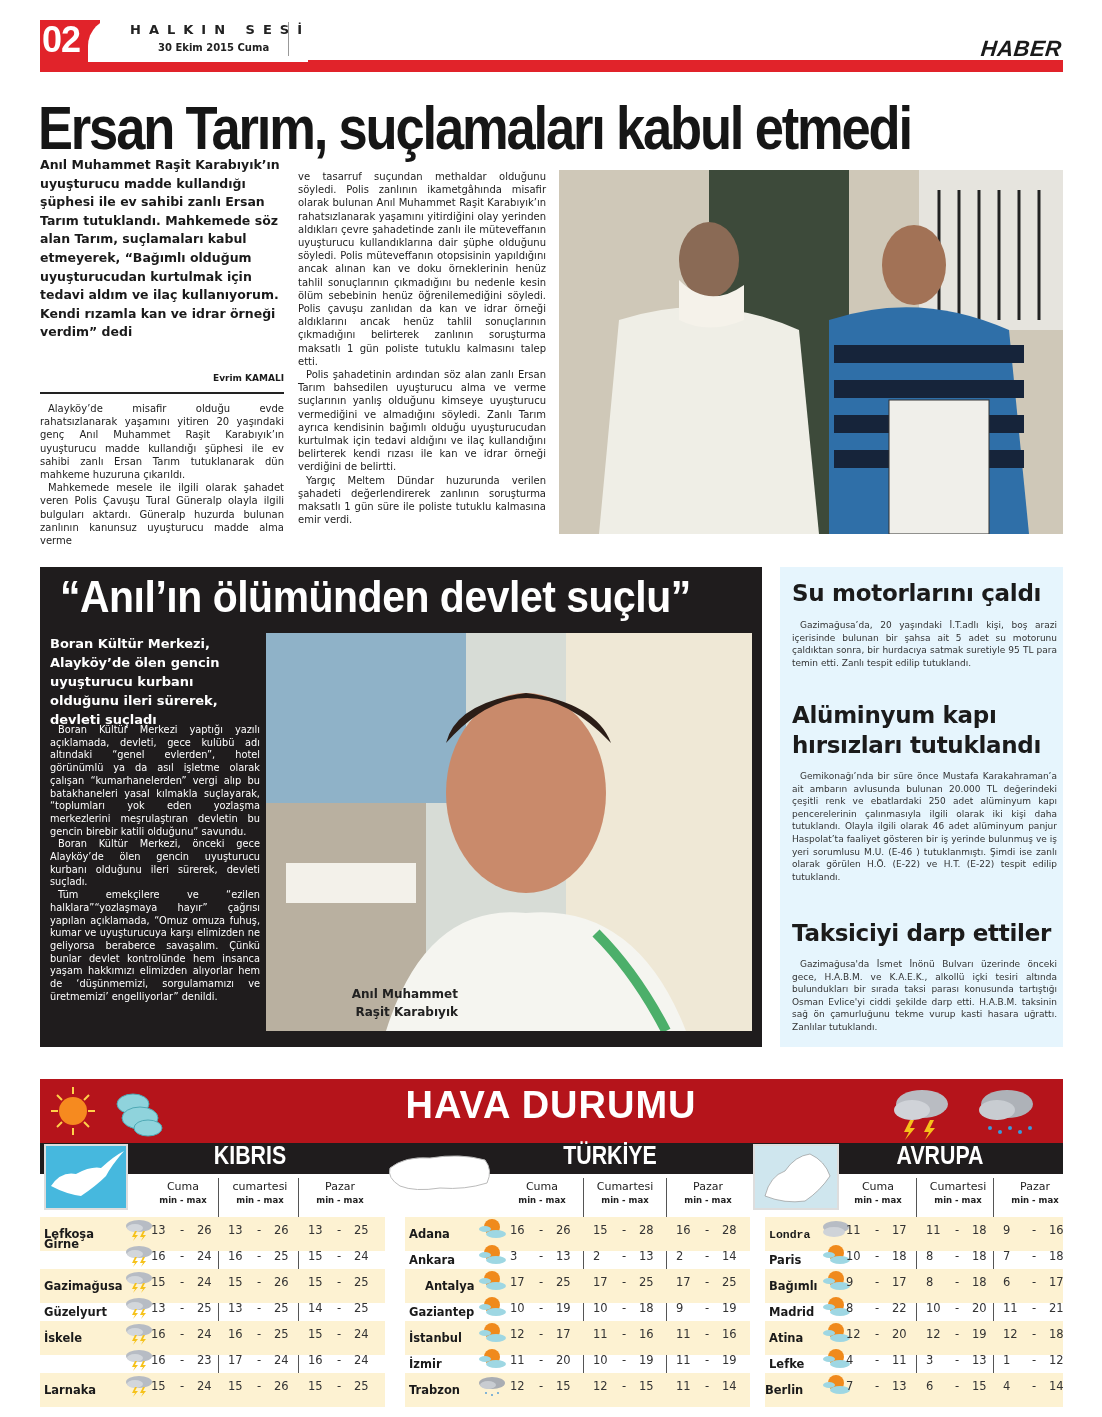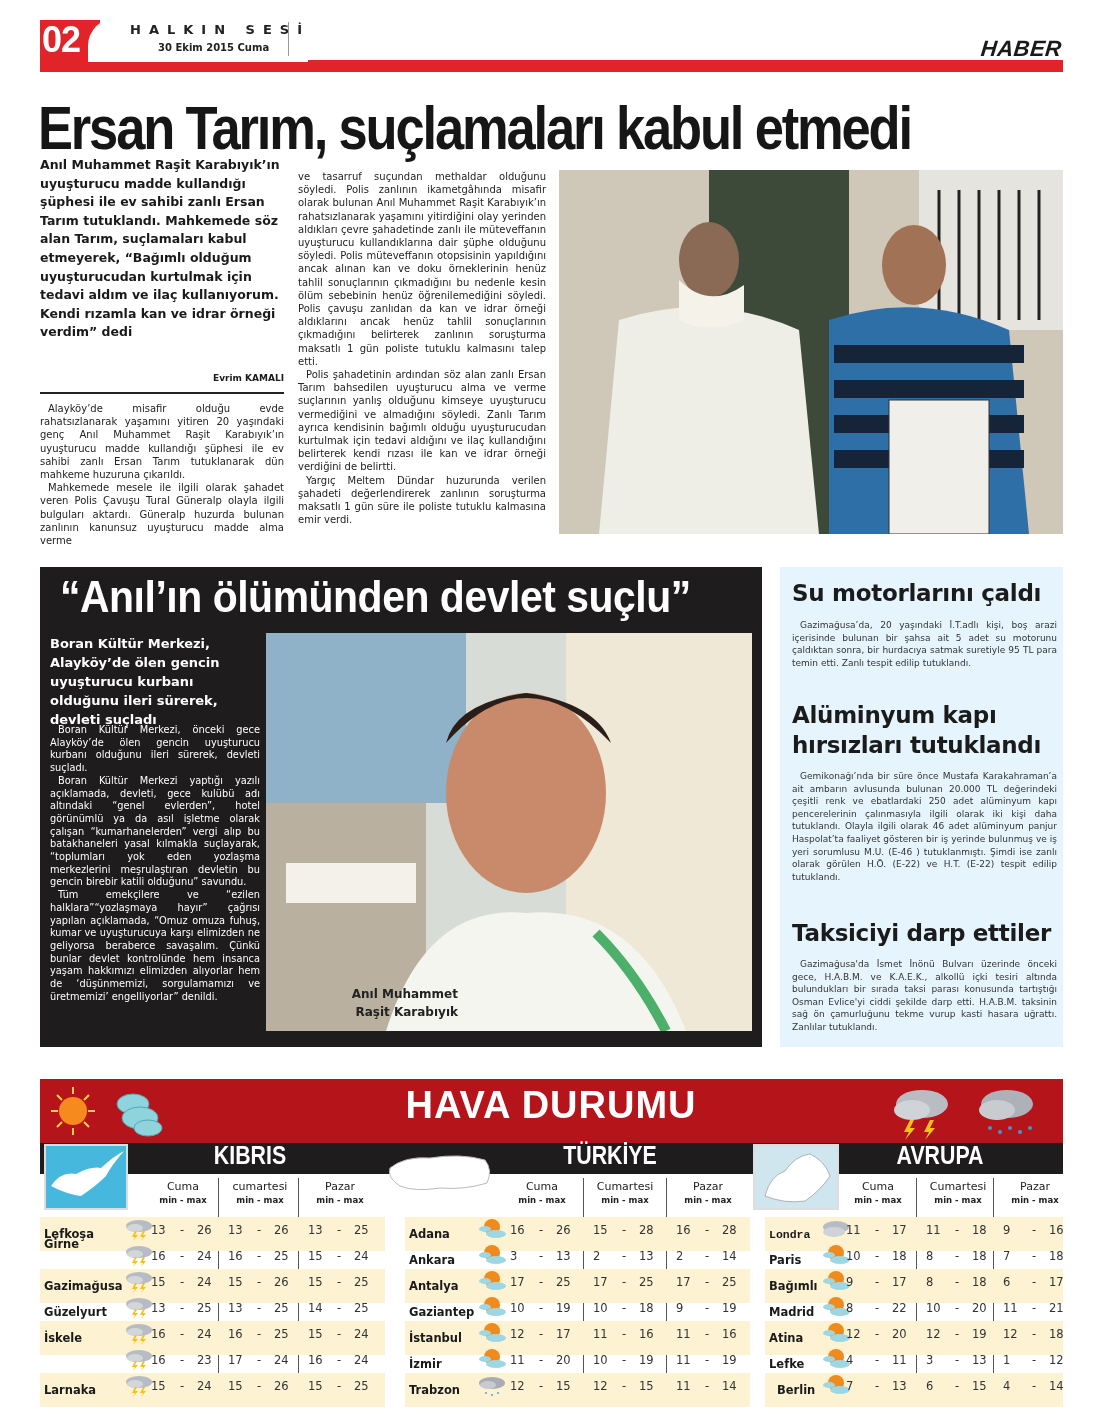"Boran Kültür Merkezi, önceki gece" p { order: before "Boran Kültür Merkezi yaptığı yazılı" -> after "Boran Kültür Merkezi yaptığı yazılı" }
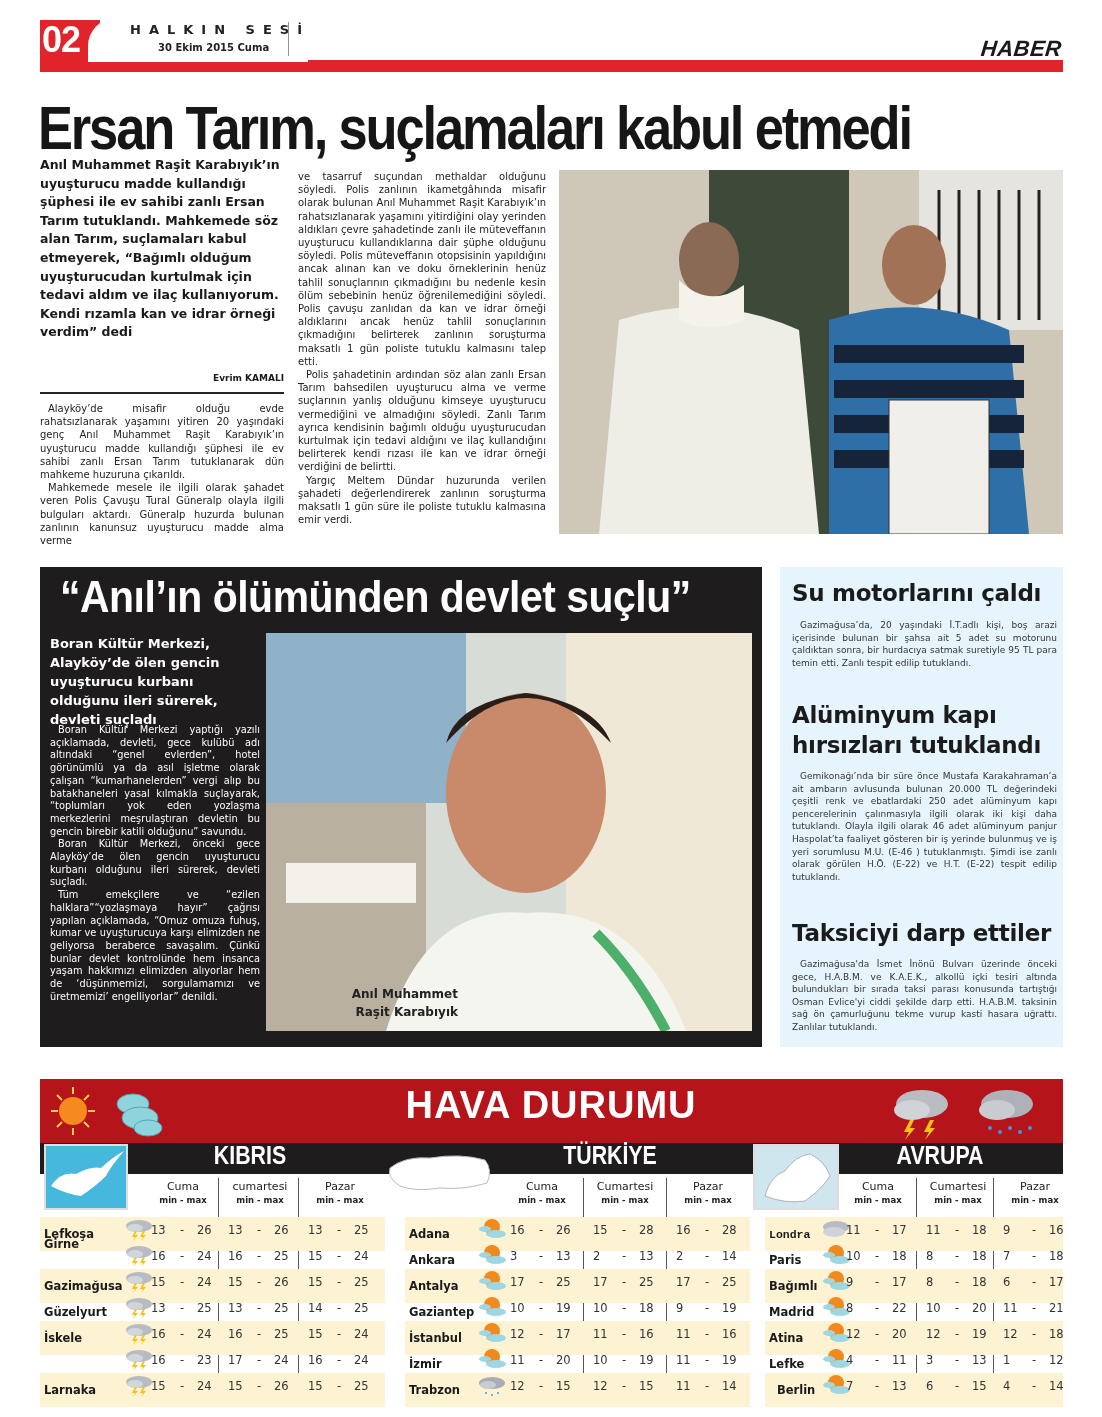"Antalya" span.city { margin-left: 4px -> 20px }
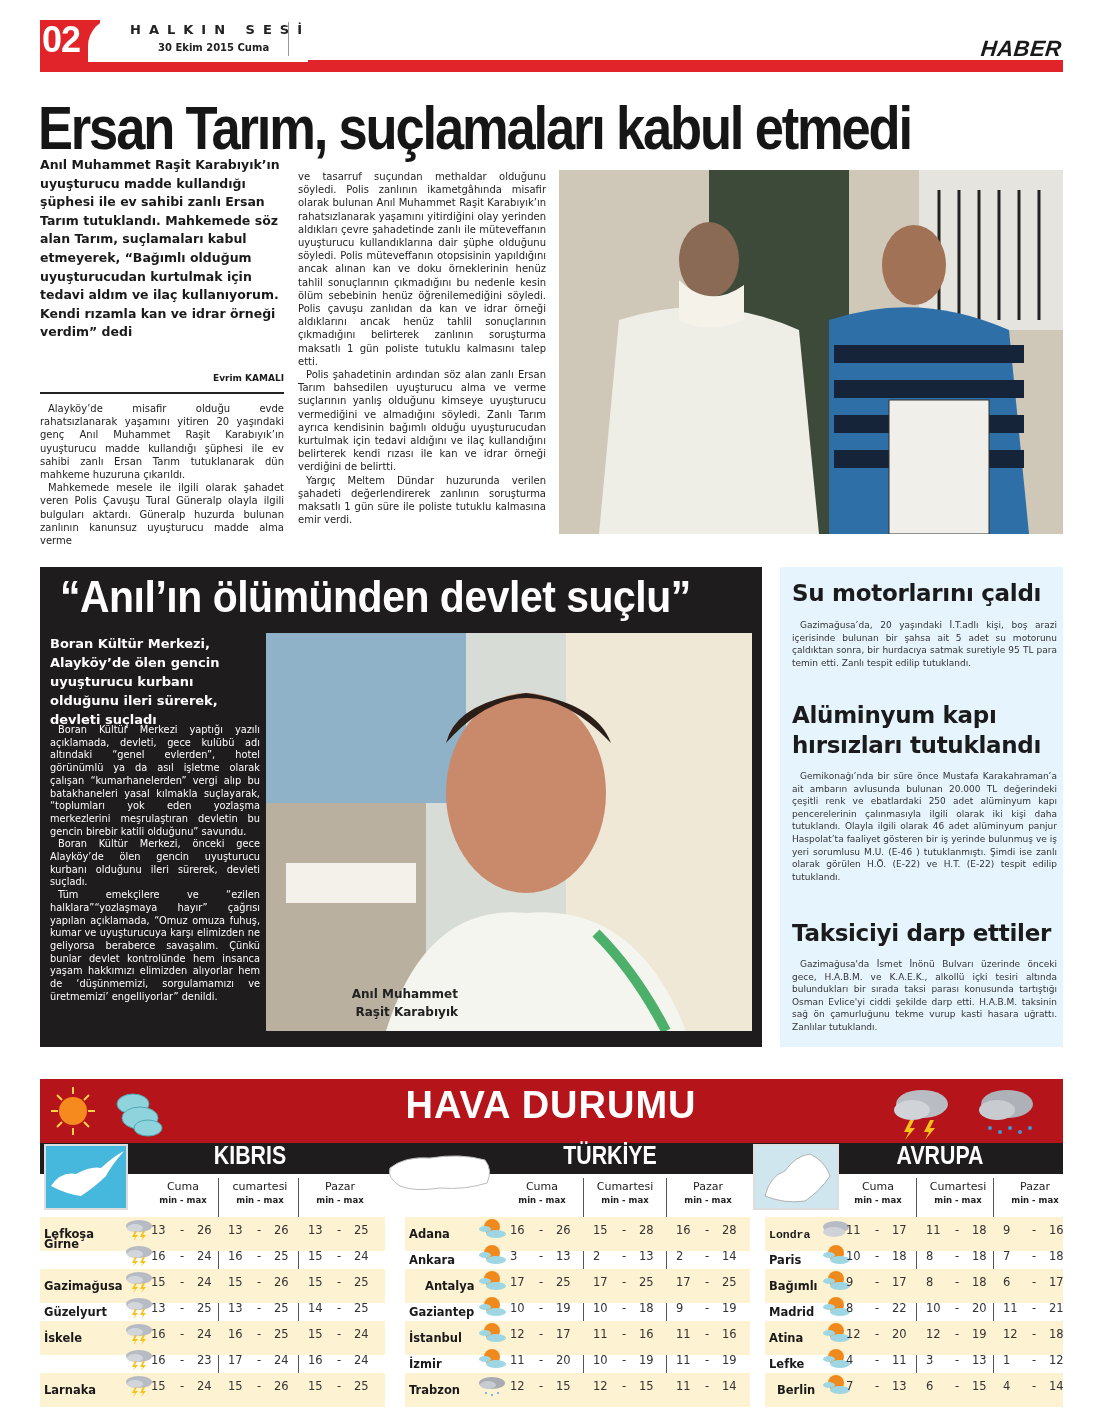"Berlin" span.city { margin-left: 12px -> 0 }
